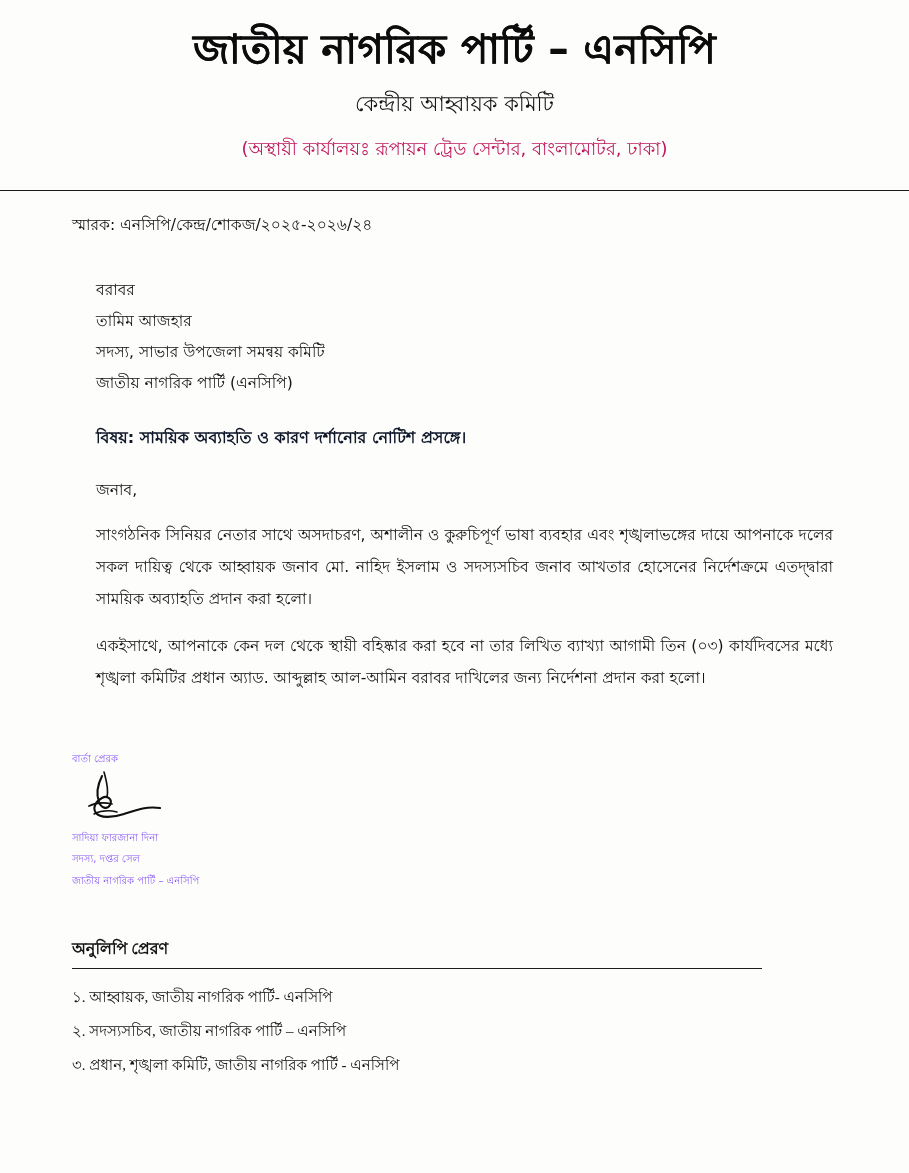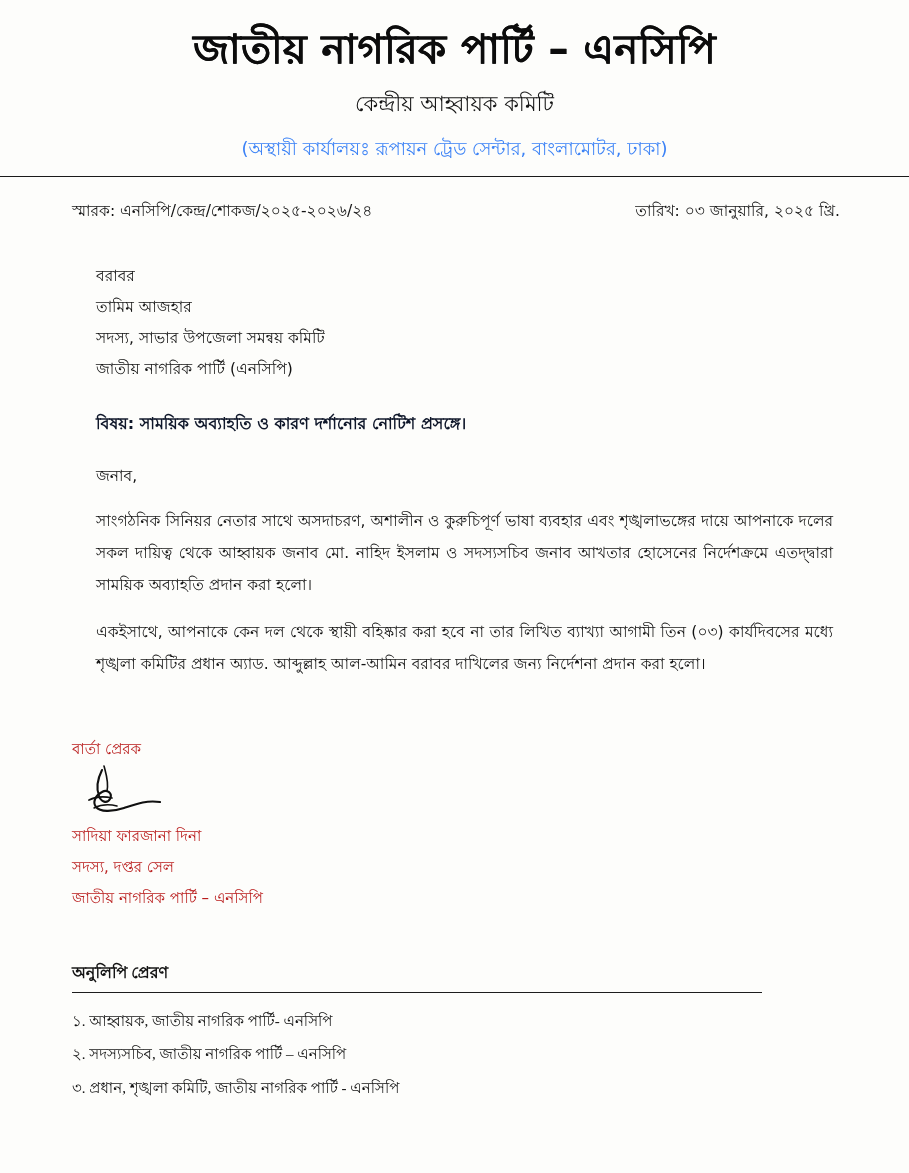"(অস্থায়ী কার্যালয়ঃ রূপায়ন ট্রেড" .office-line { color: #3b82f6 -> #be185d; margin-bottom: none -> 14px }
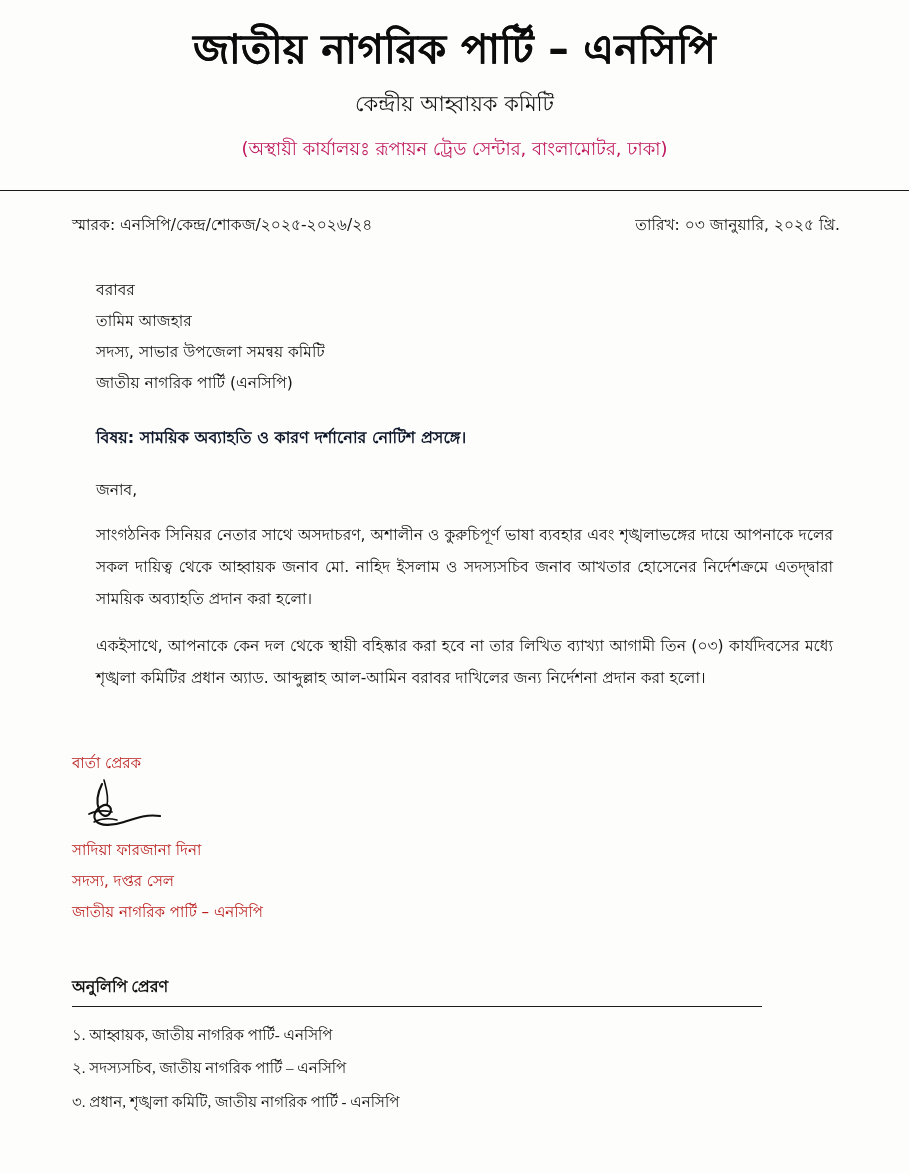"তারিখ: ০৩ জানুয়ারি, ২০২৫ খ্রি." span { html: <span>তারিখ: ০৩ জানুয়ারি, ২০২৫ খ্রি.</span> -> none }
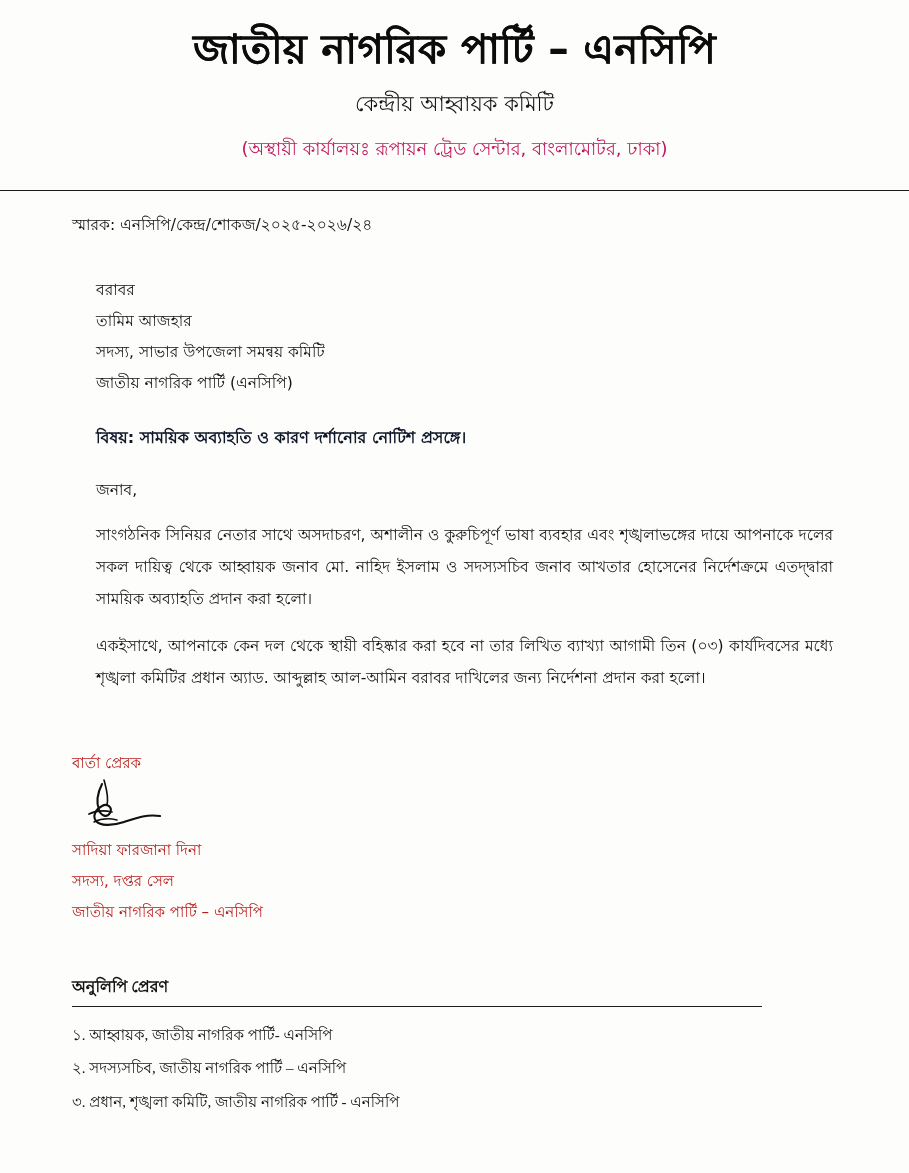"বার্তা প্রেরক" .sig-block { color: #b91c1c -> #8b5cf6; font-size: 15px -> 10px }
